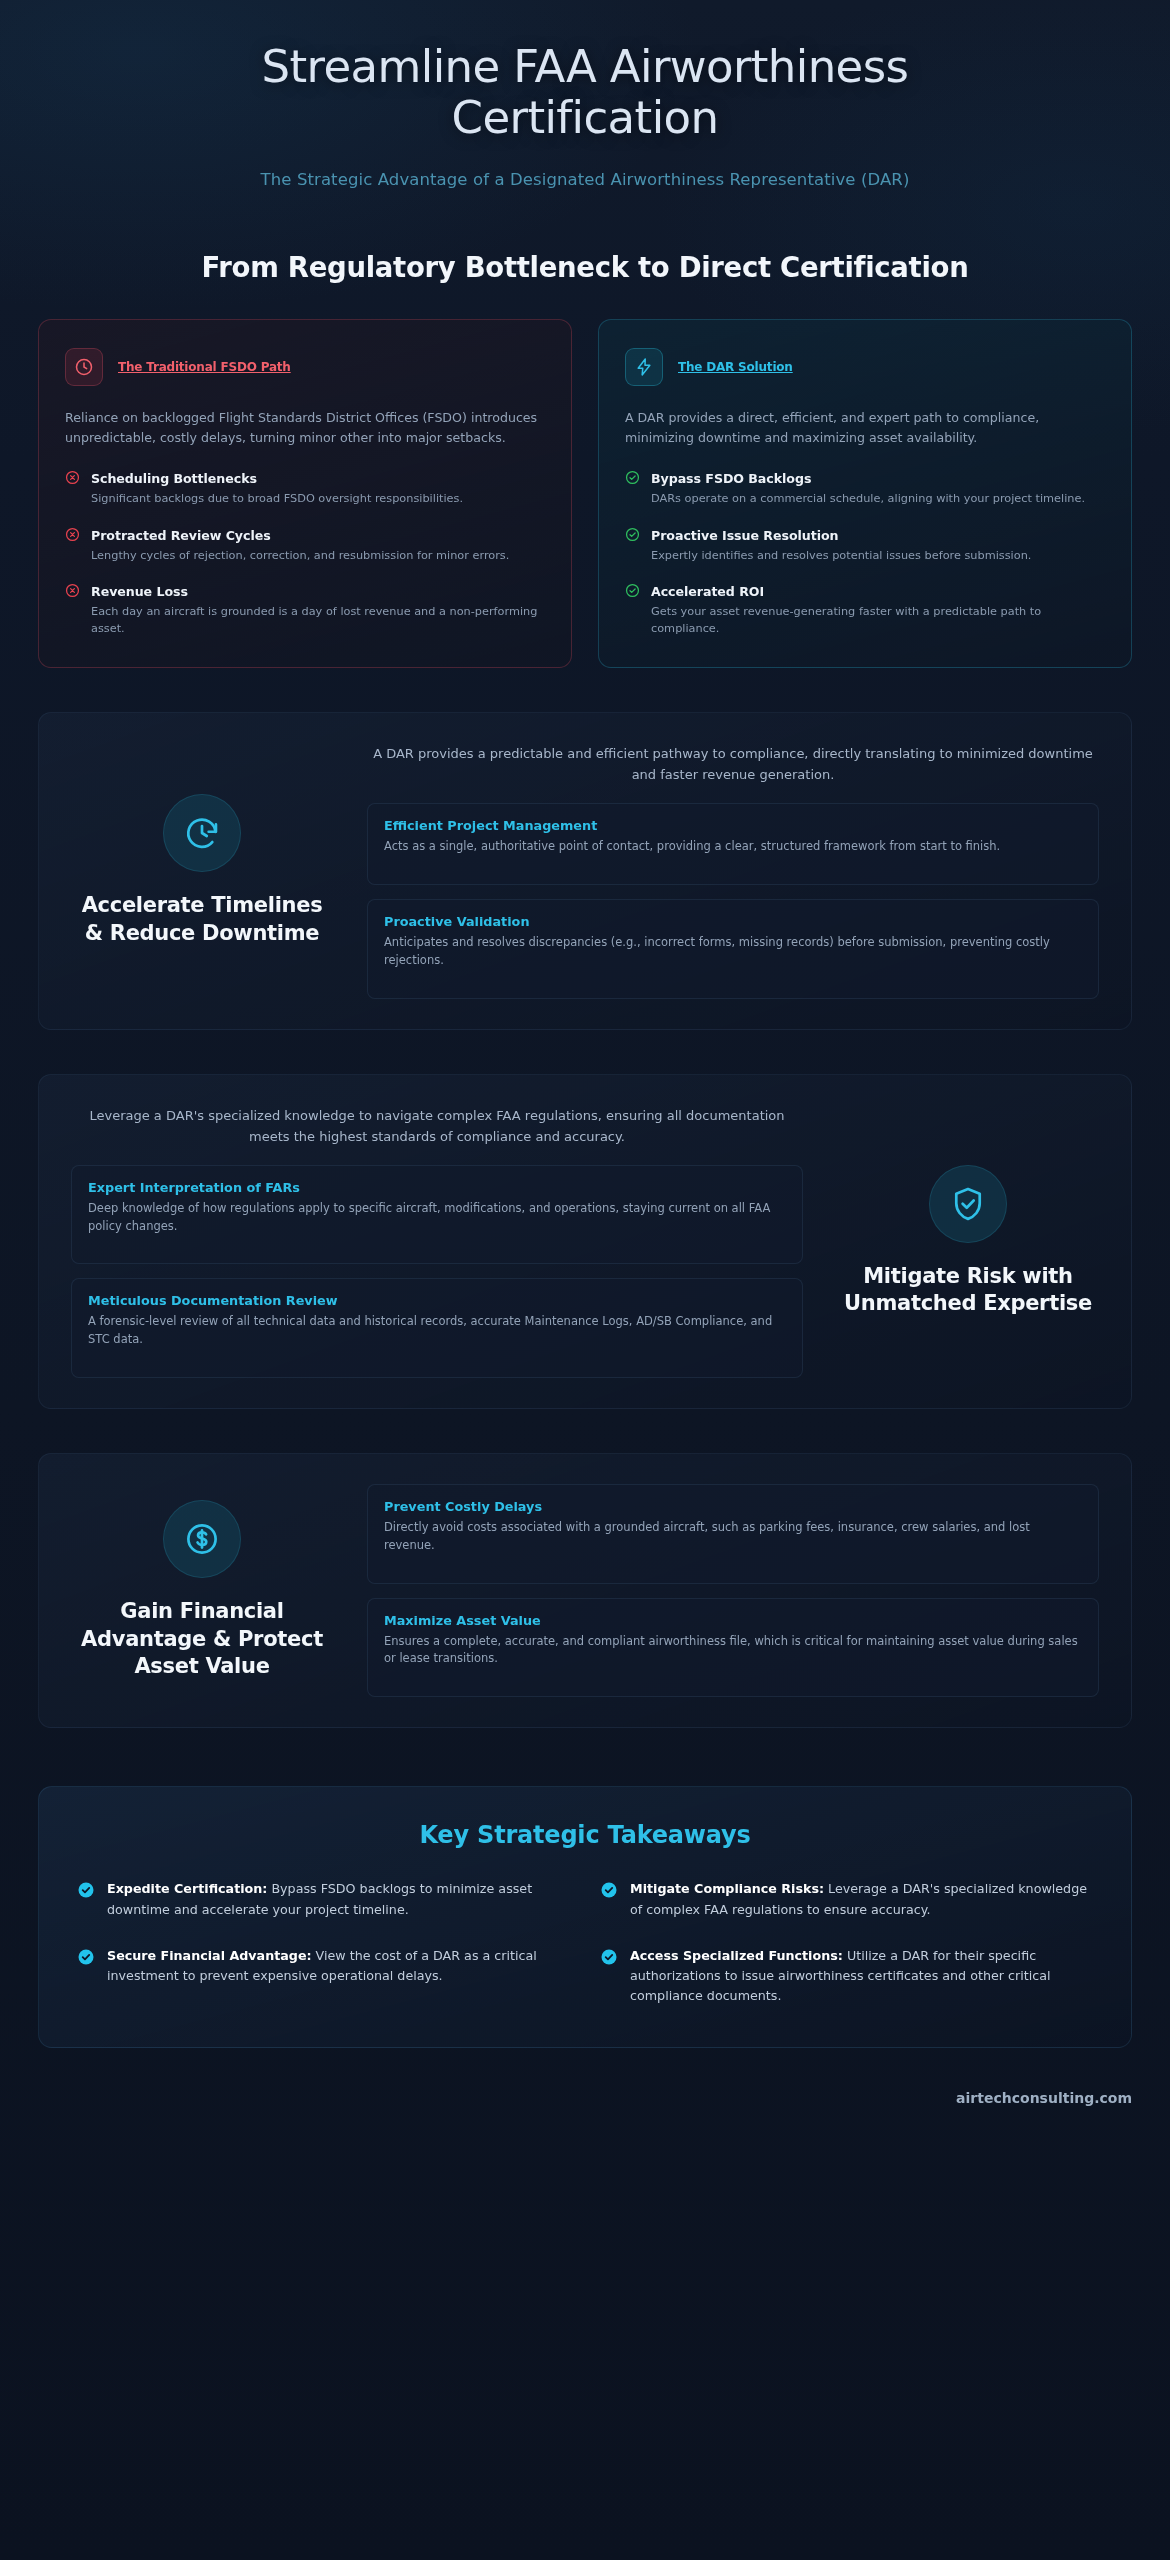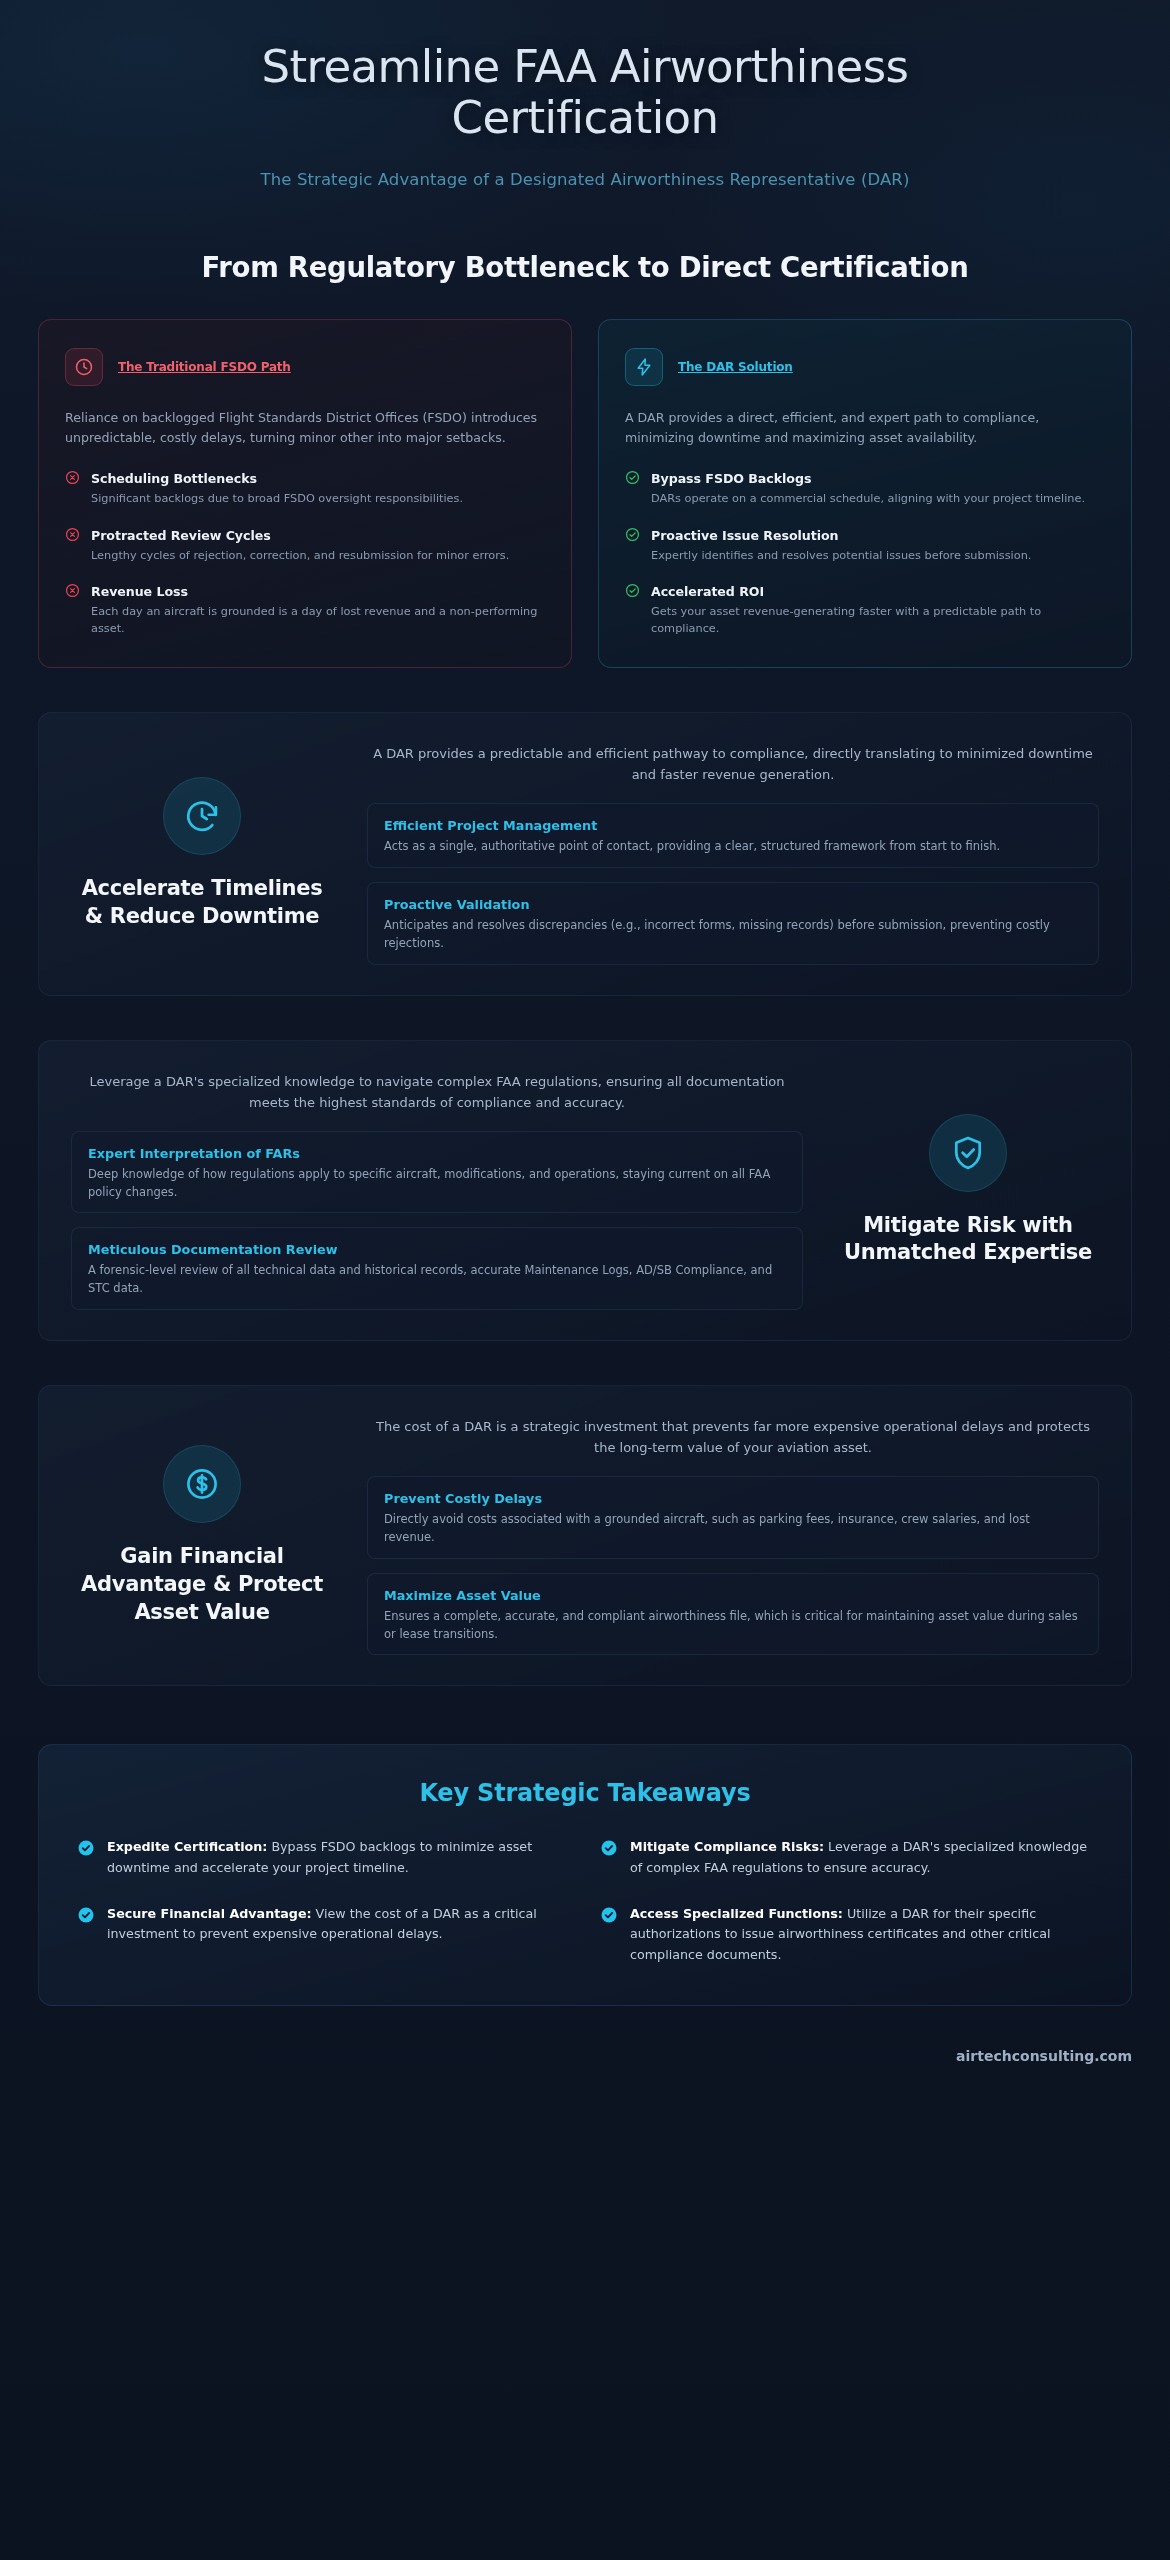"Efficient Project Management" .mini { padding: 14px 16px 11px -> 14px 16px 28px }
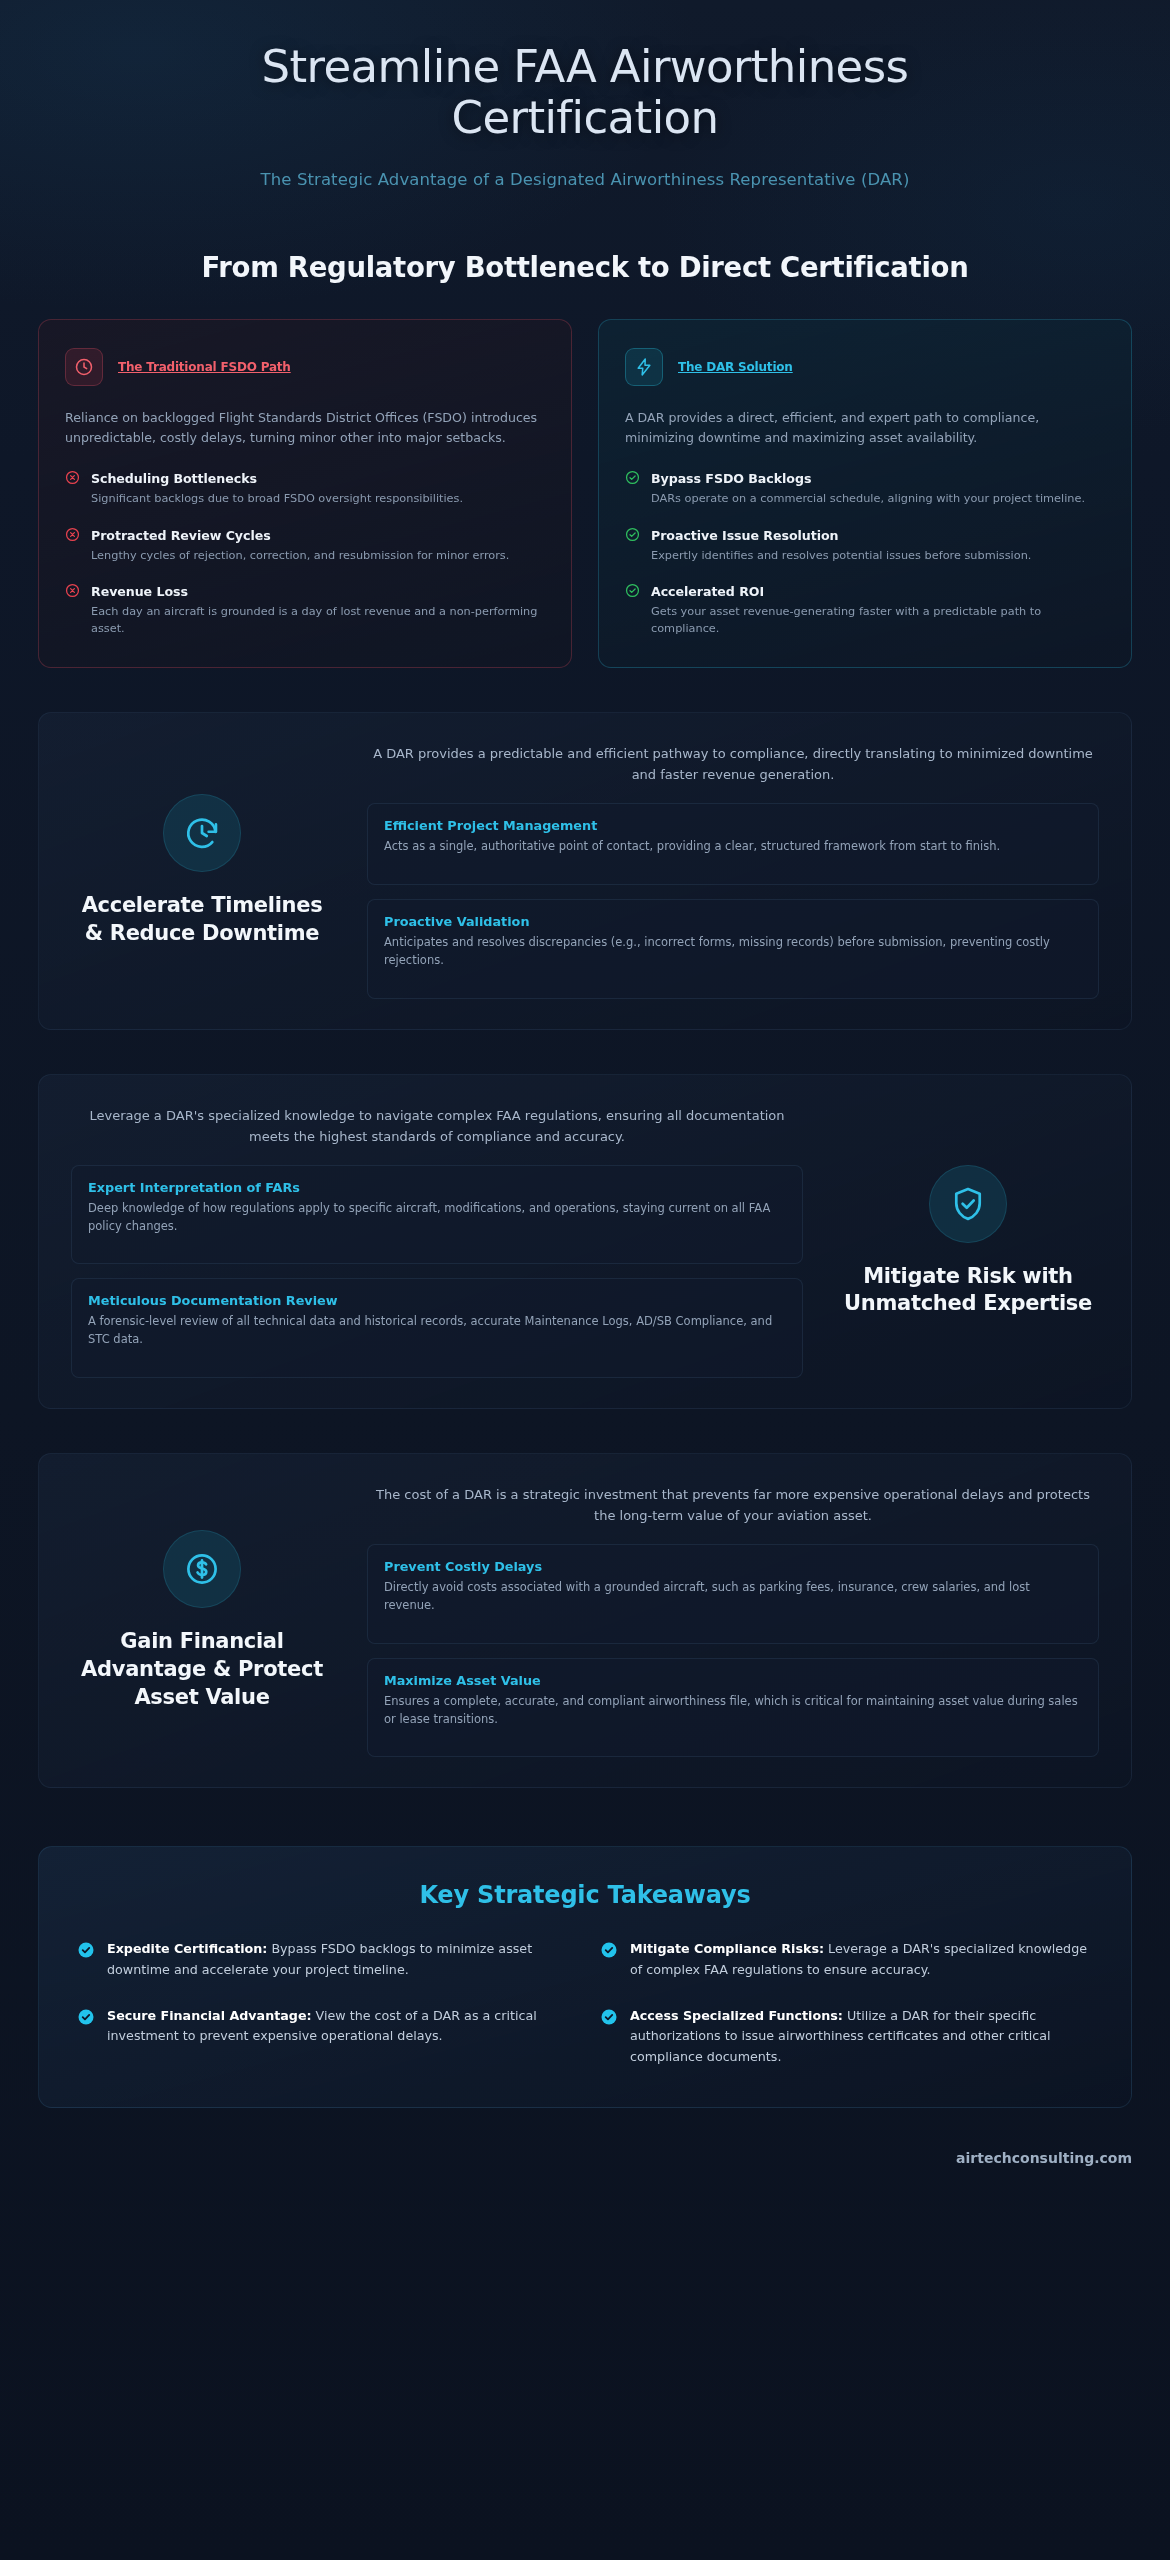"The cost of a DAR" div.feat-lead { html: <div>The cost of a DAR is a strategic investment that prevents far more expensive operational delays and protects the long-term value of your aviation asset.</div> -> none }
